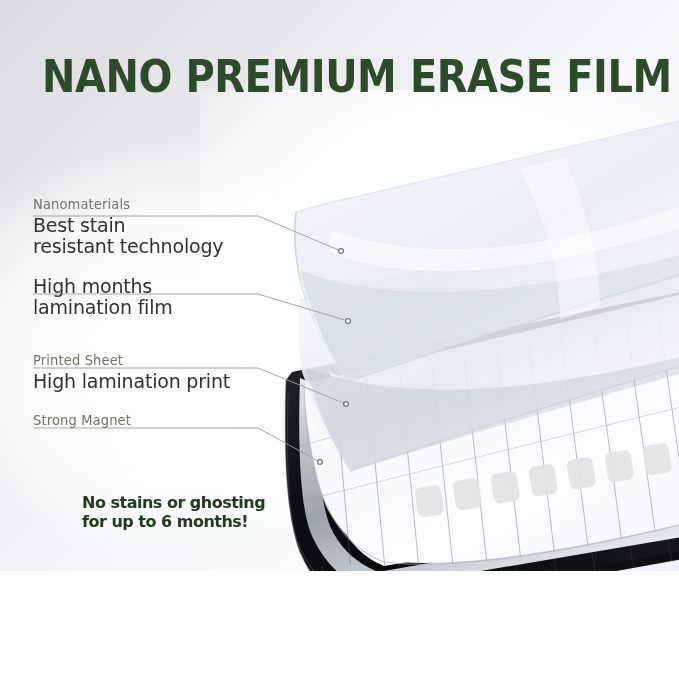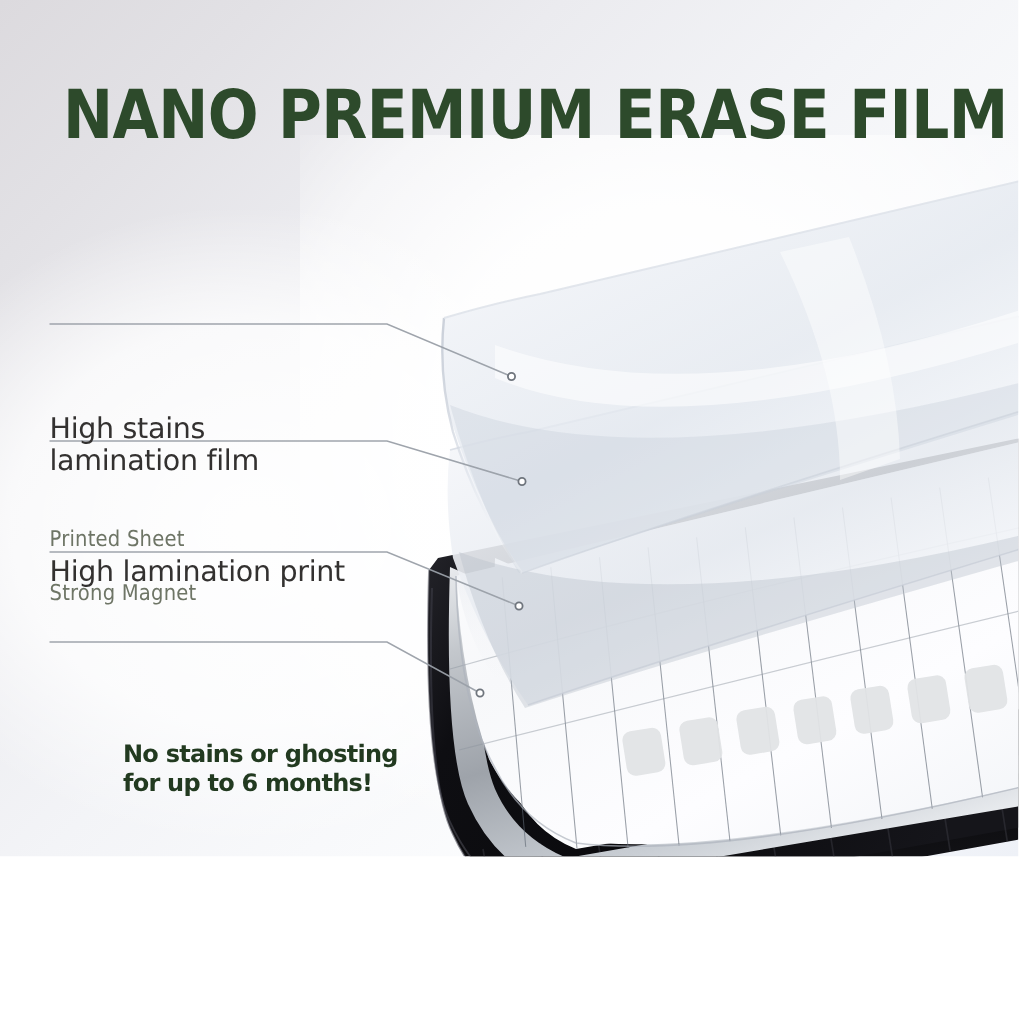"Nanomaterials" div.callout { html: none -> <div> <div>Nanomaterials</div> <div>Best stain resistant technology</div> </div> }
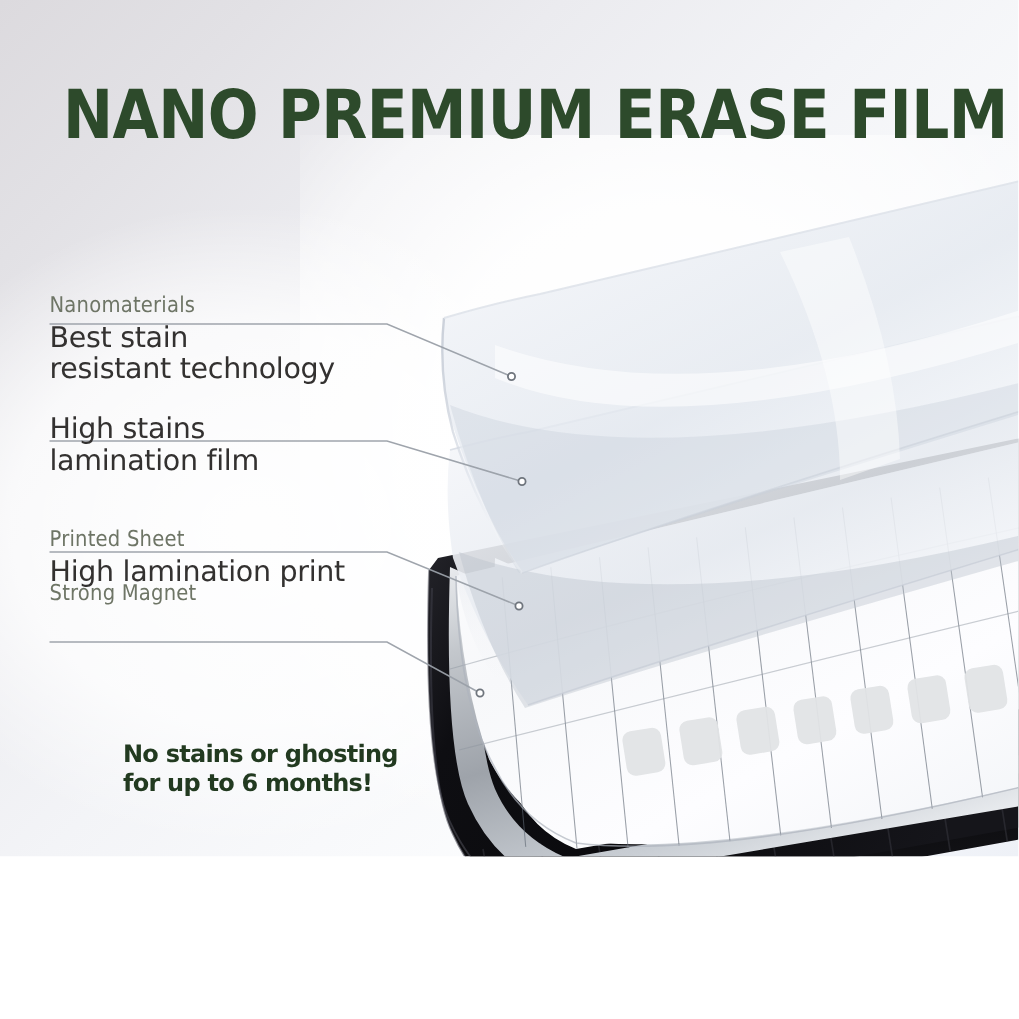"High stains" div.callout-desc { text: stains -> months }
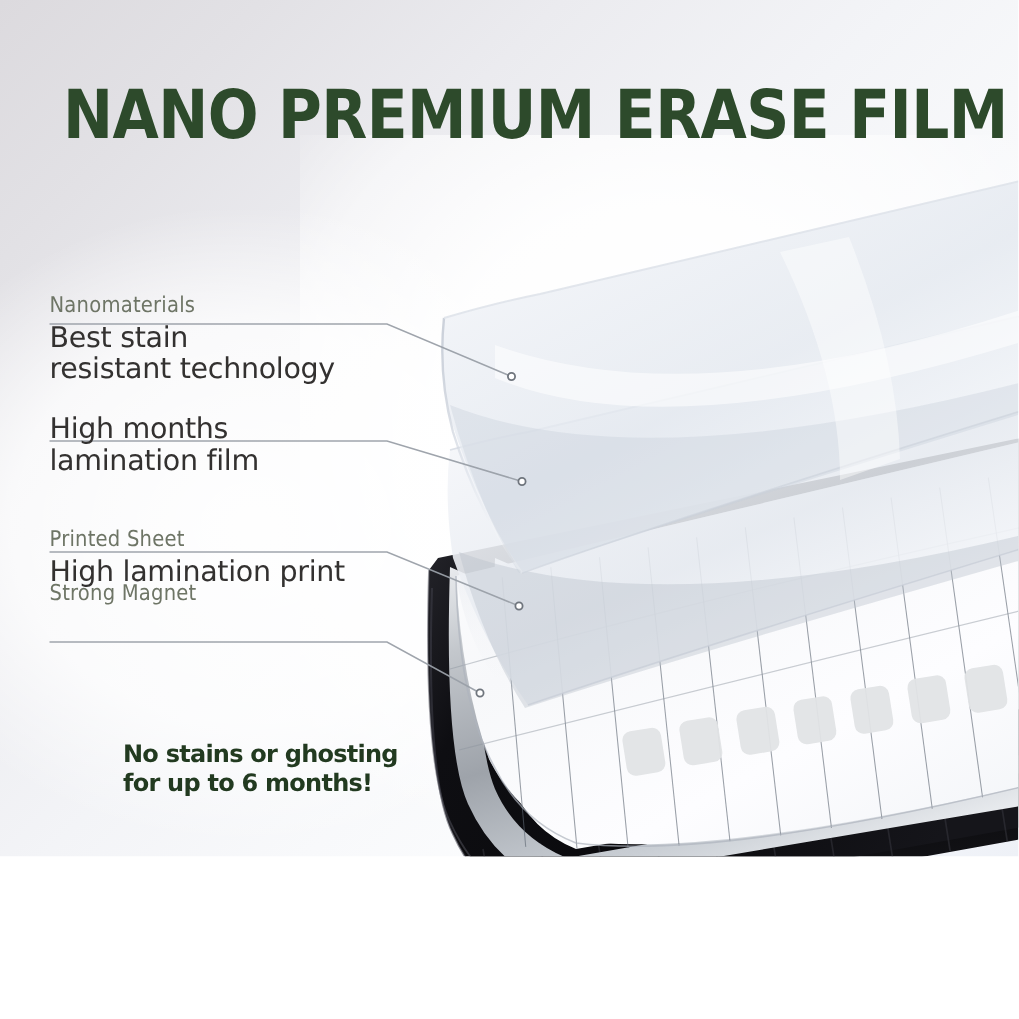"Strong Magnet" div.callout { top: 388px -> 412px }
